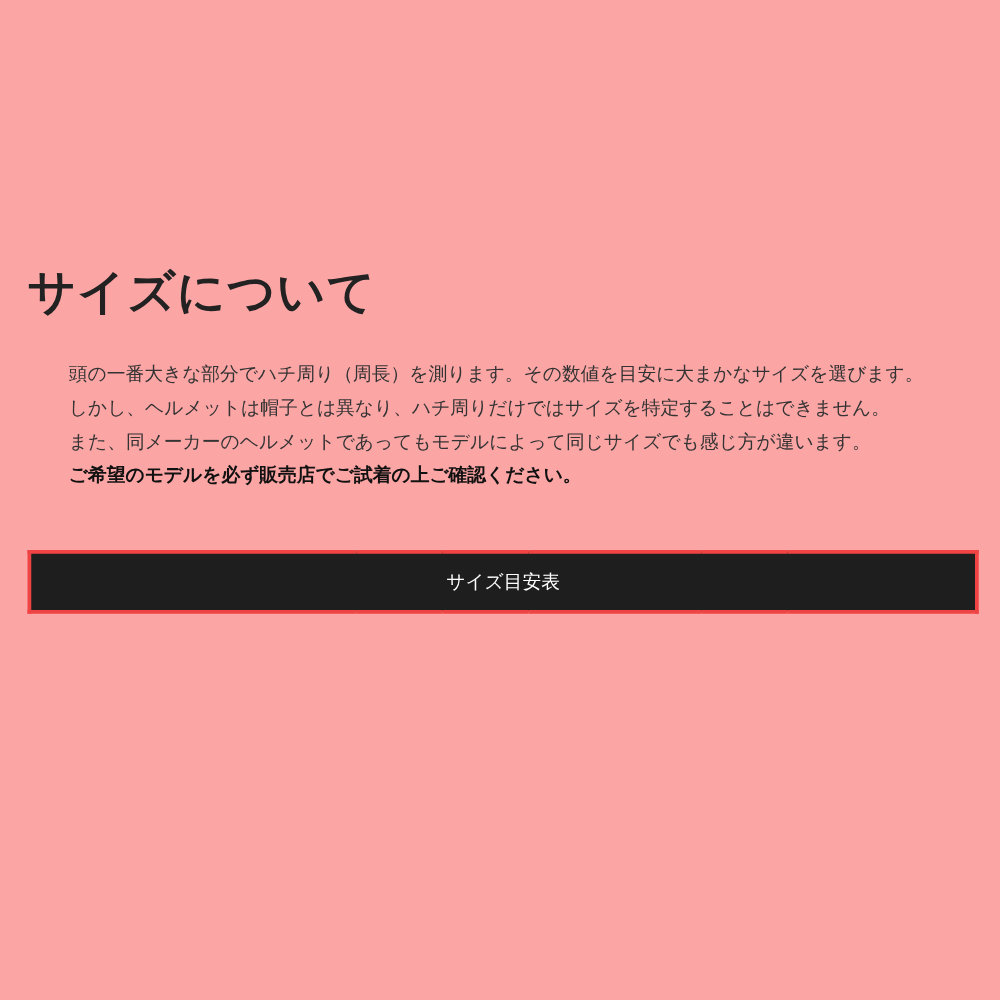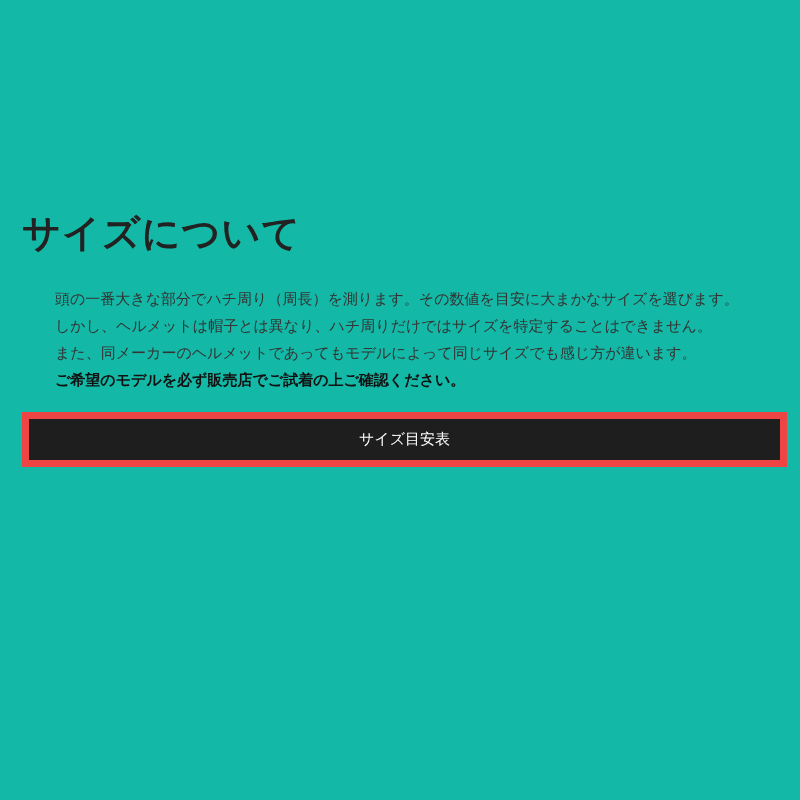"サイズについて" .page { background: #14b8a6 -> #fca5a5 }
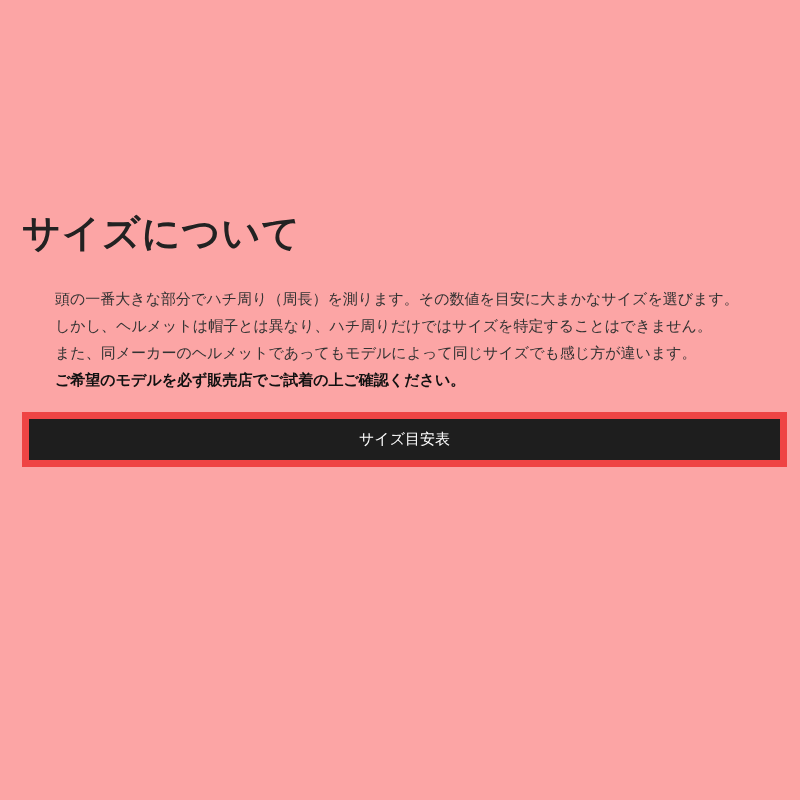"サイズ目安表" table.size-table { border: 7px solid #ef4444 -> 3px solid #ef4444; margin-top: 18px -> 46px }
